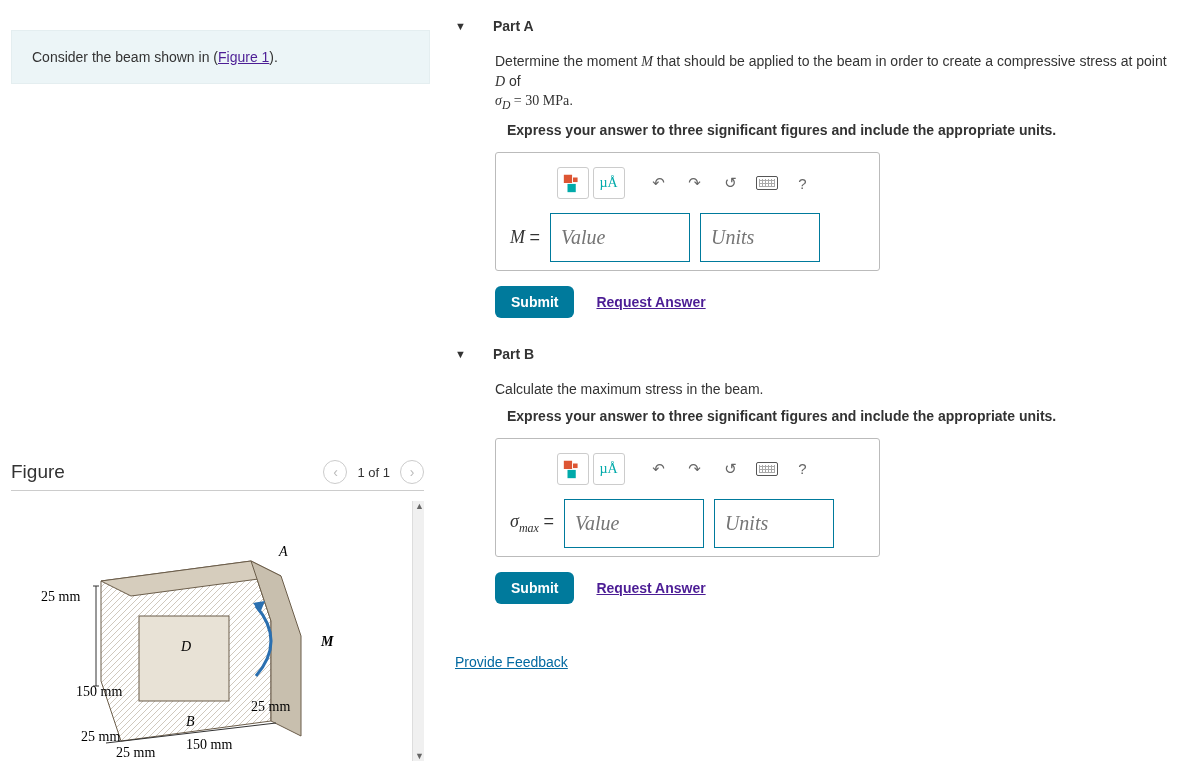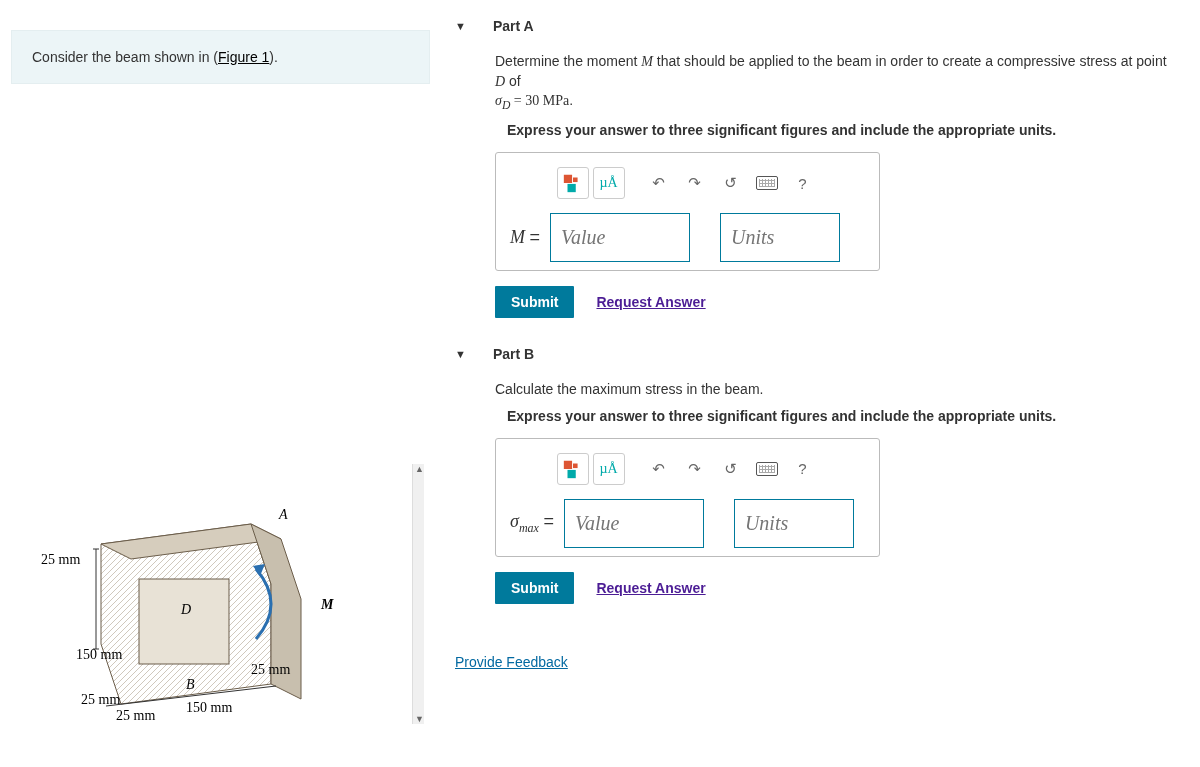"Figure 1" .problem-intro a { color: #000000 -> #4c1d95 }
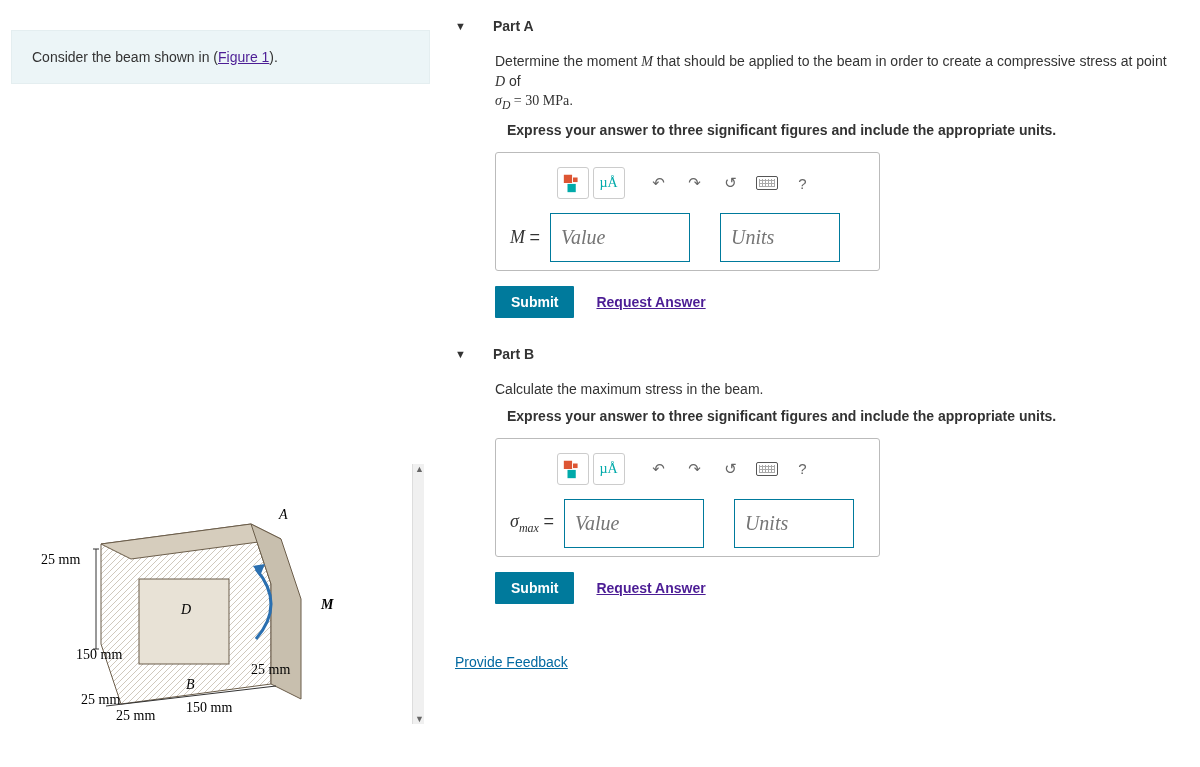"Units" .units-input { margin-left: 20px -> none }
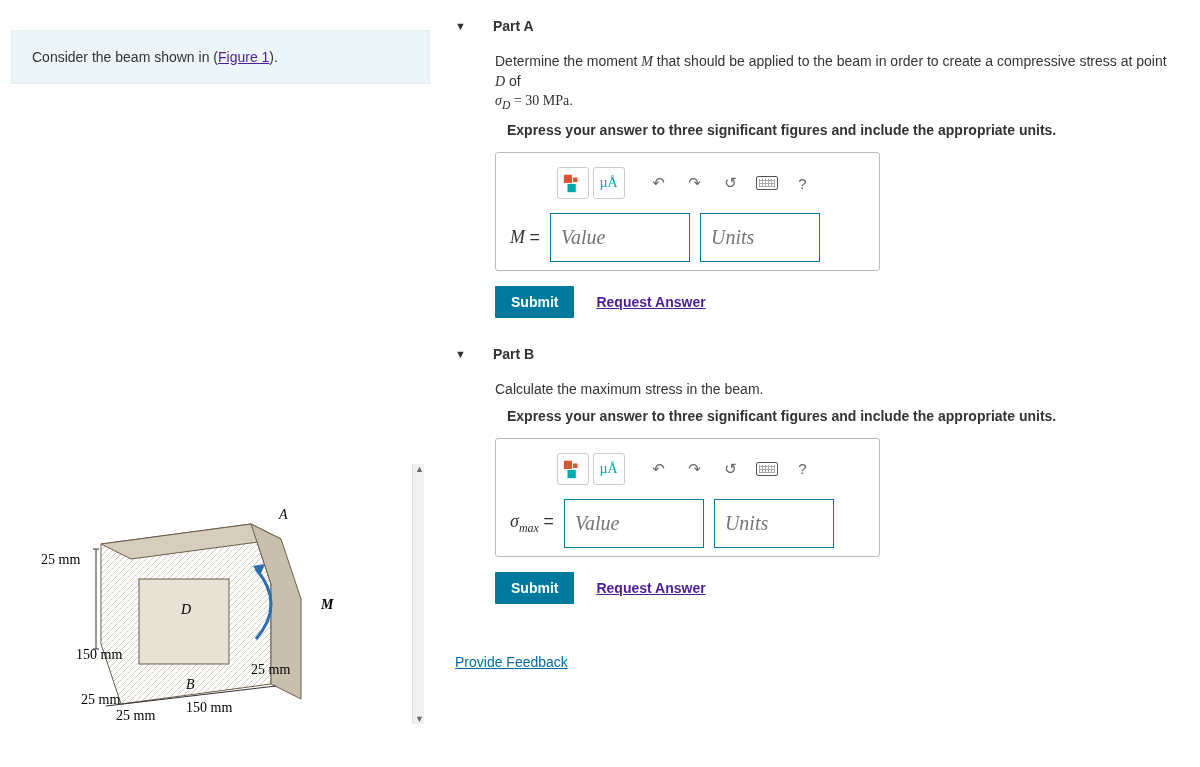"Submit" .submit-btn { border-radius: 1px -> 6px }
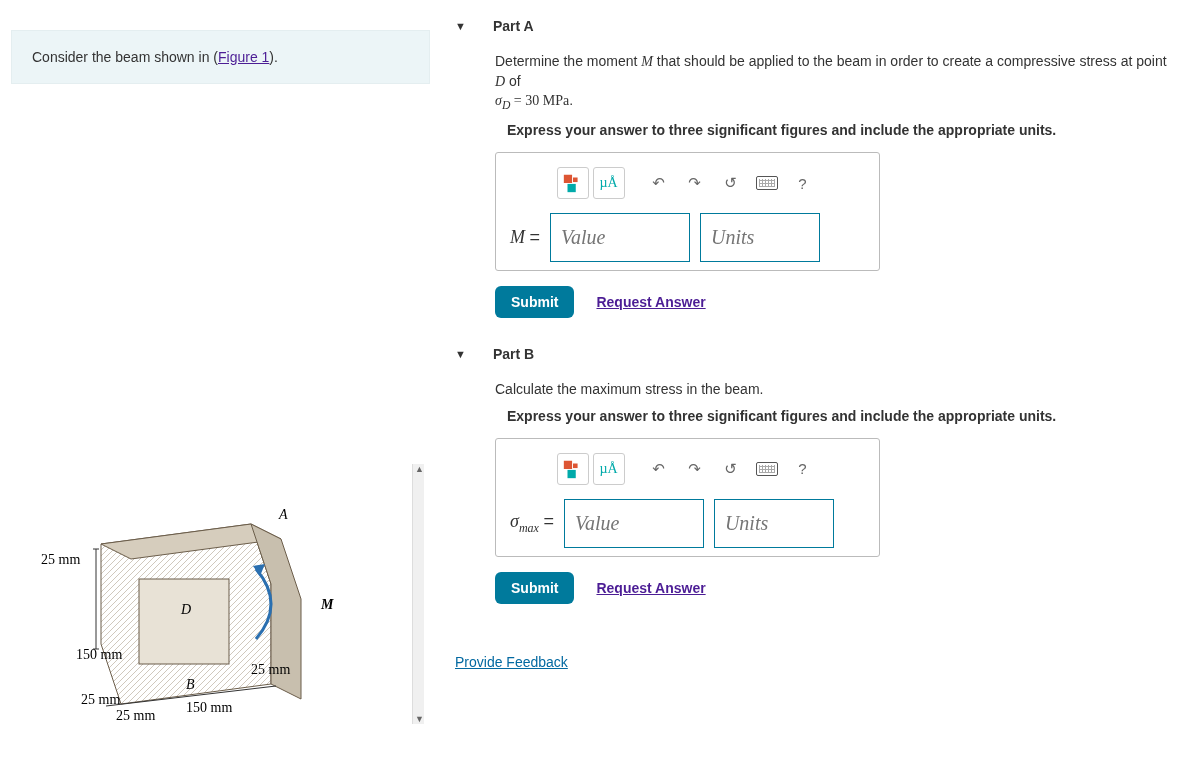"Figure" div.figure-header { html: none -> <div> <div>Figure</div> <div> <div>‹</div> <span>1 of 1</span> <div>›</div> </div> </div> }
